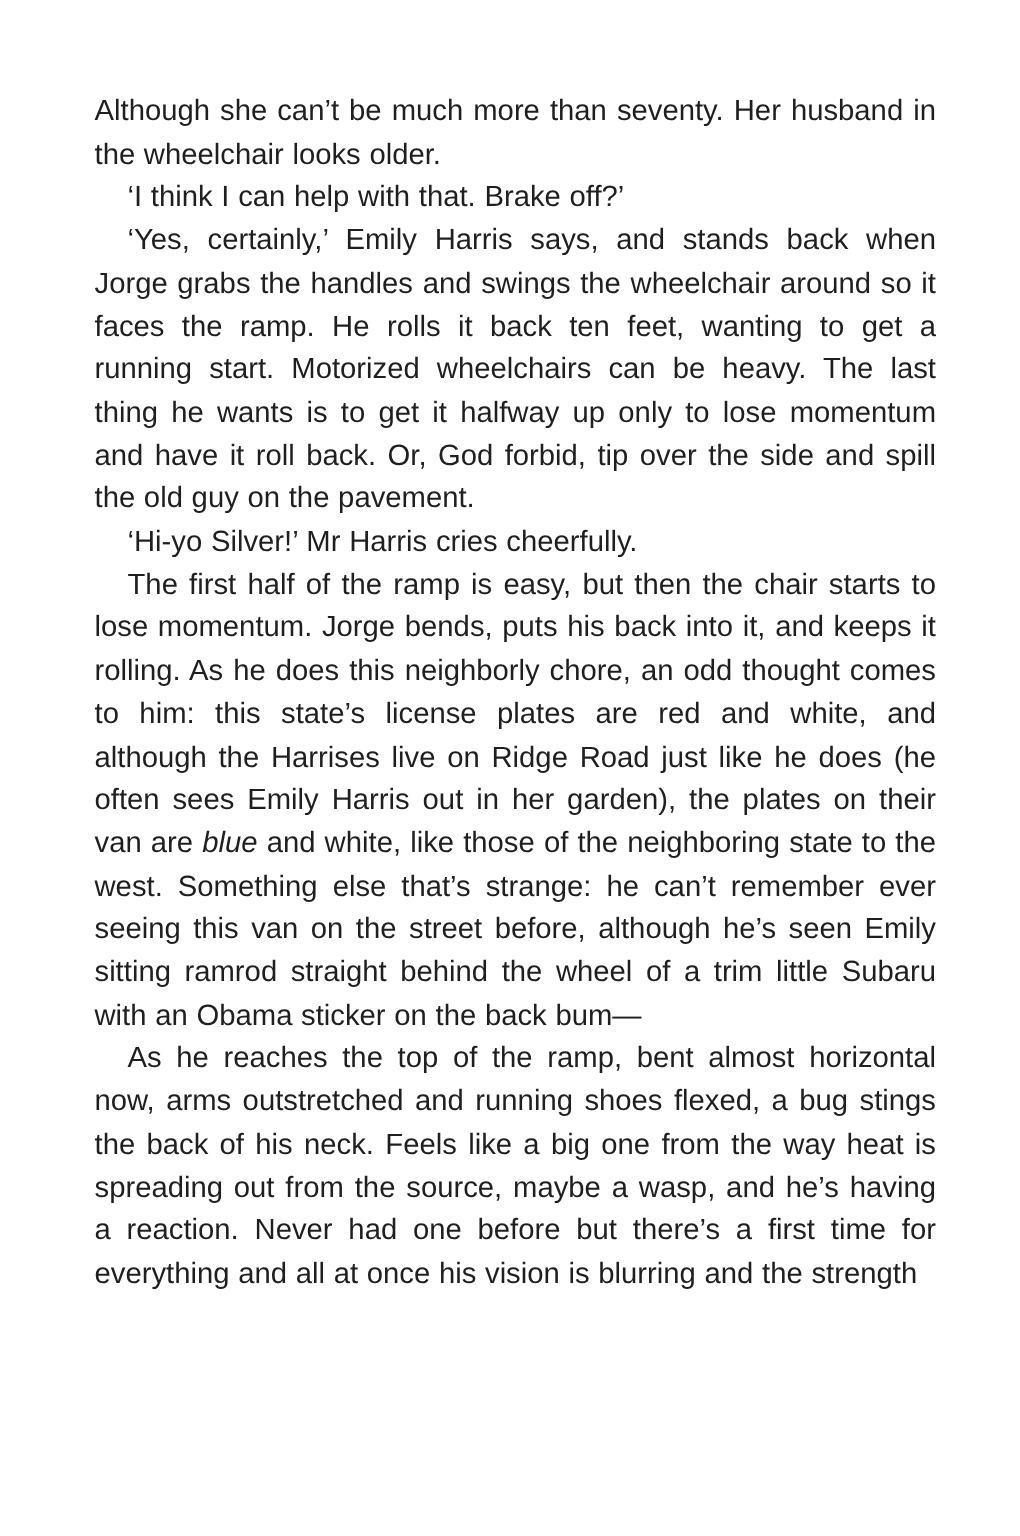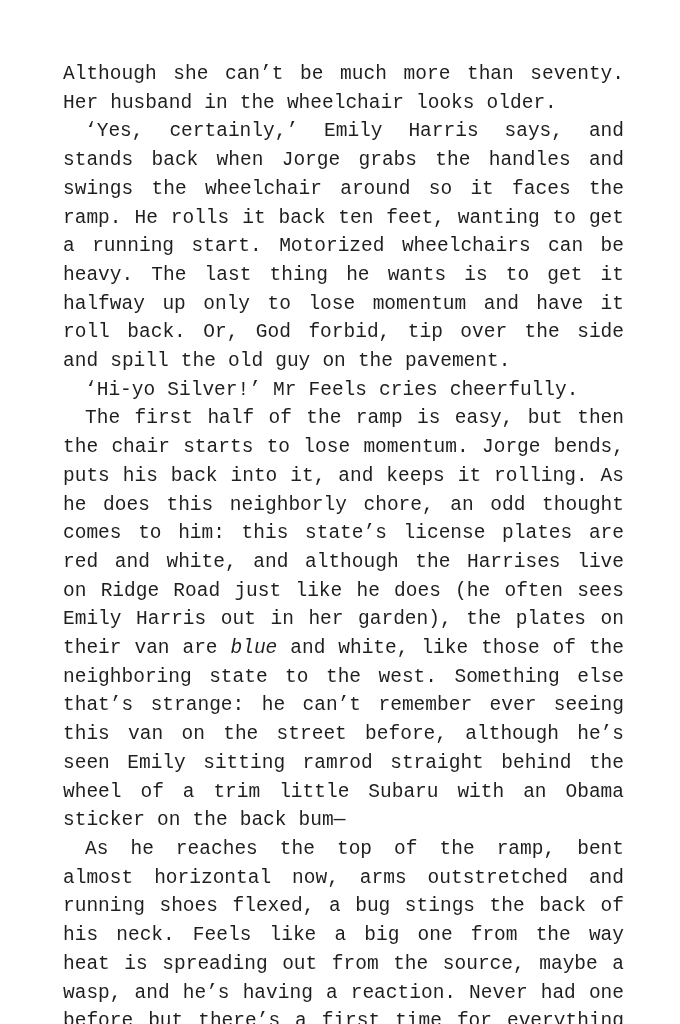"Although she can’t be much" .page { font-family: Liberation Mono, monospace -> Liberation Sans, sans-serif }
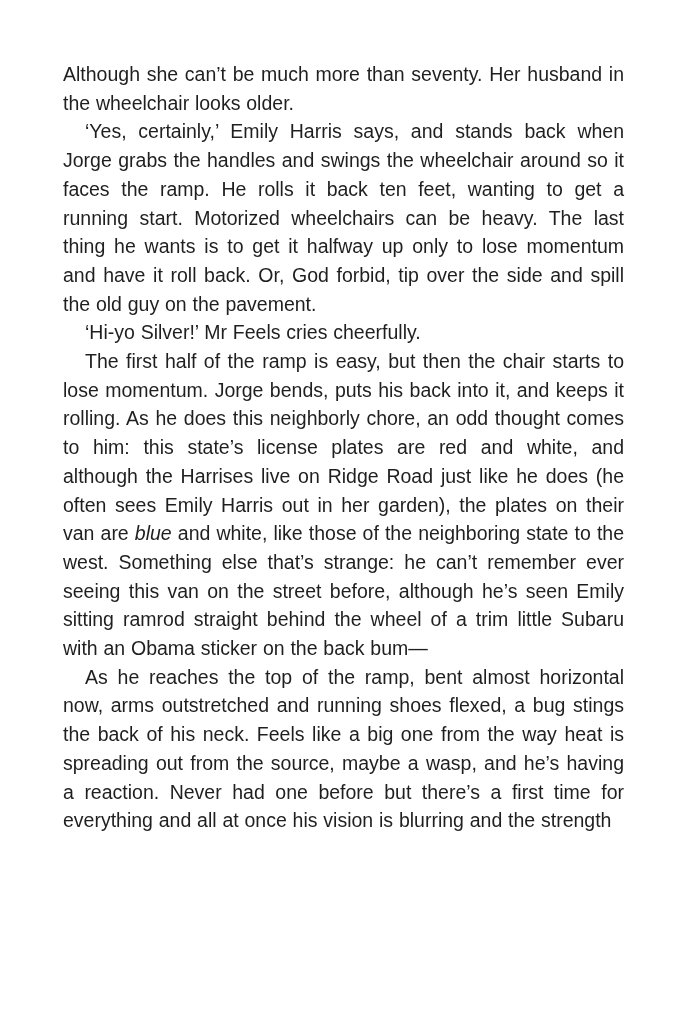"‘I think I can help" p { html: none -> <p><span>‘I think I can help with that. Brake off?’</span></p> }
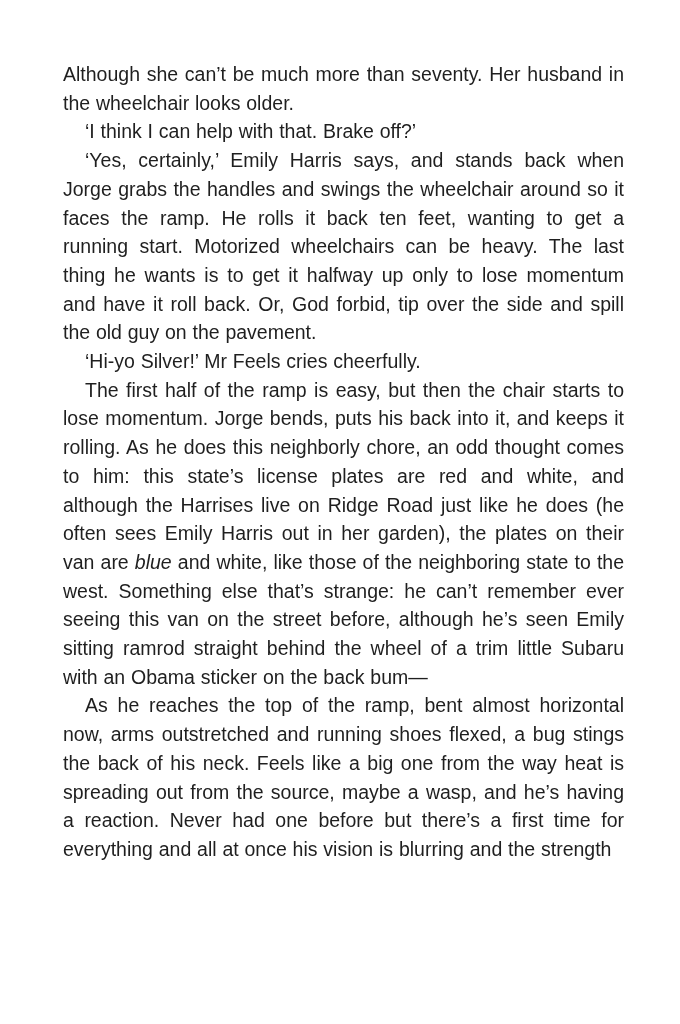"‘Hi-yo Silver!’ Mr Feels cries" span { text: Feels -> Harris }
